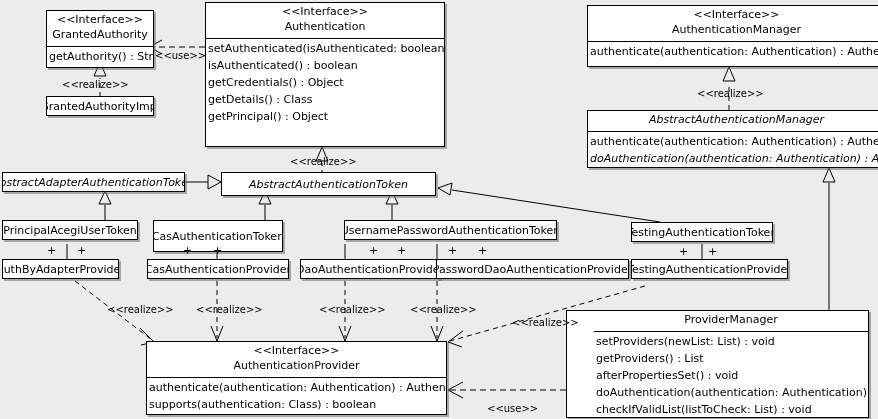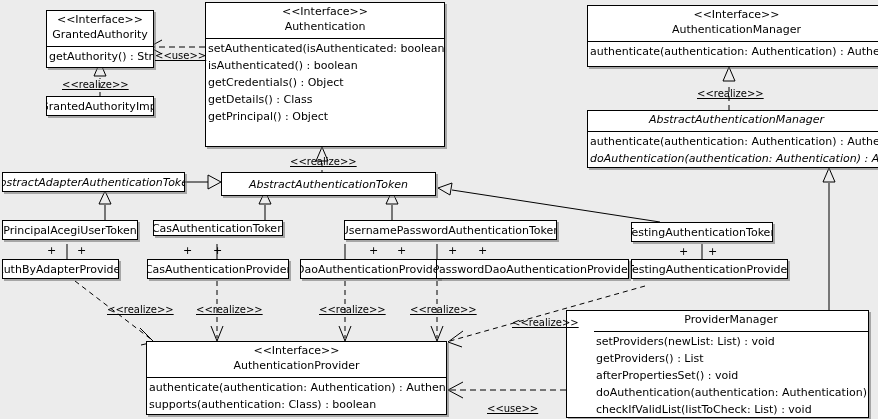"<<use>>" .lbl { text-decoration: underline -> none }
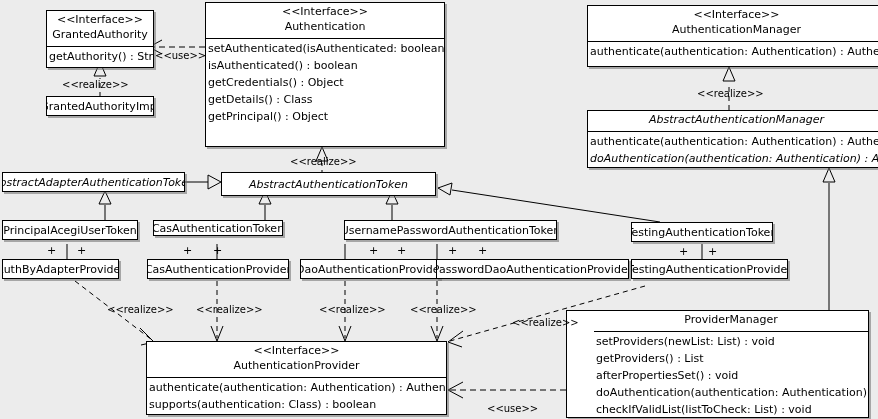"CasAuthenticationToken" div.uml-class { height: 16px -> 32px }
